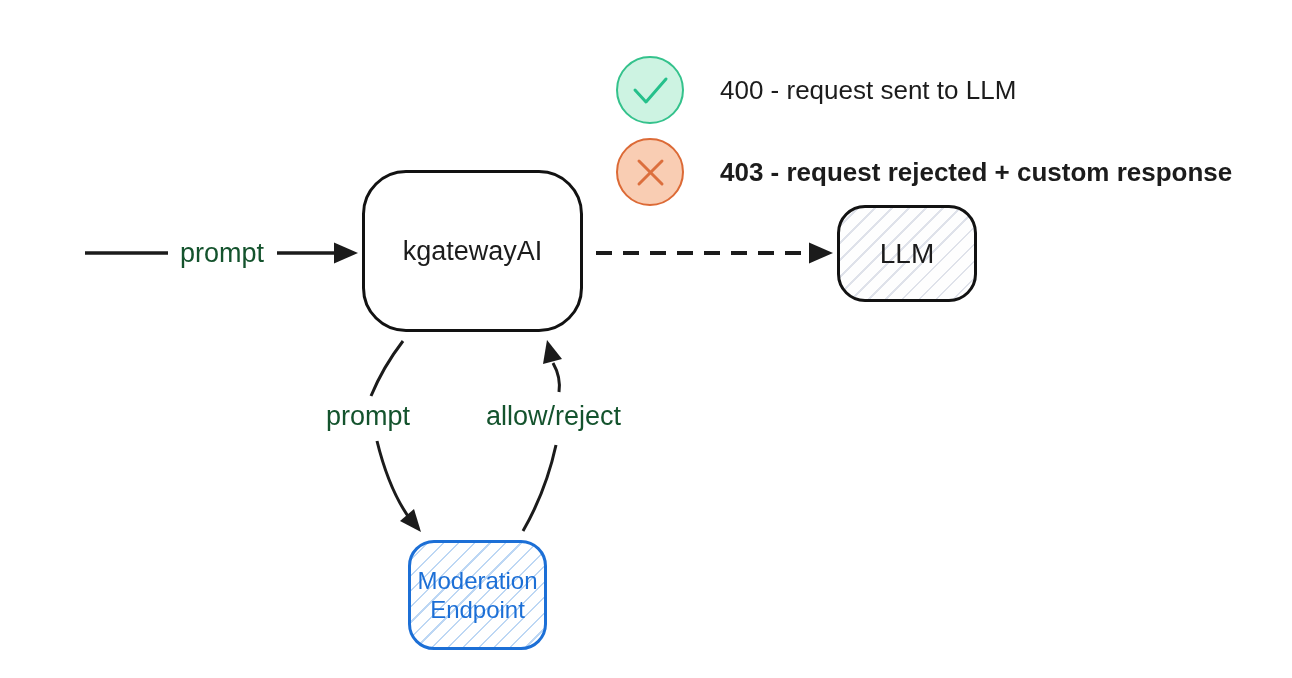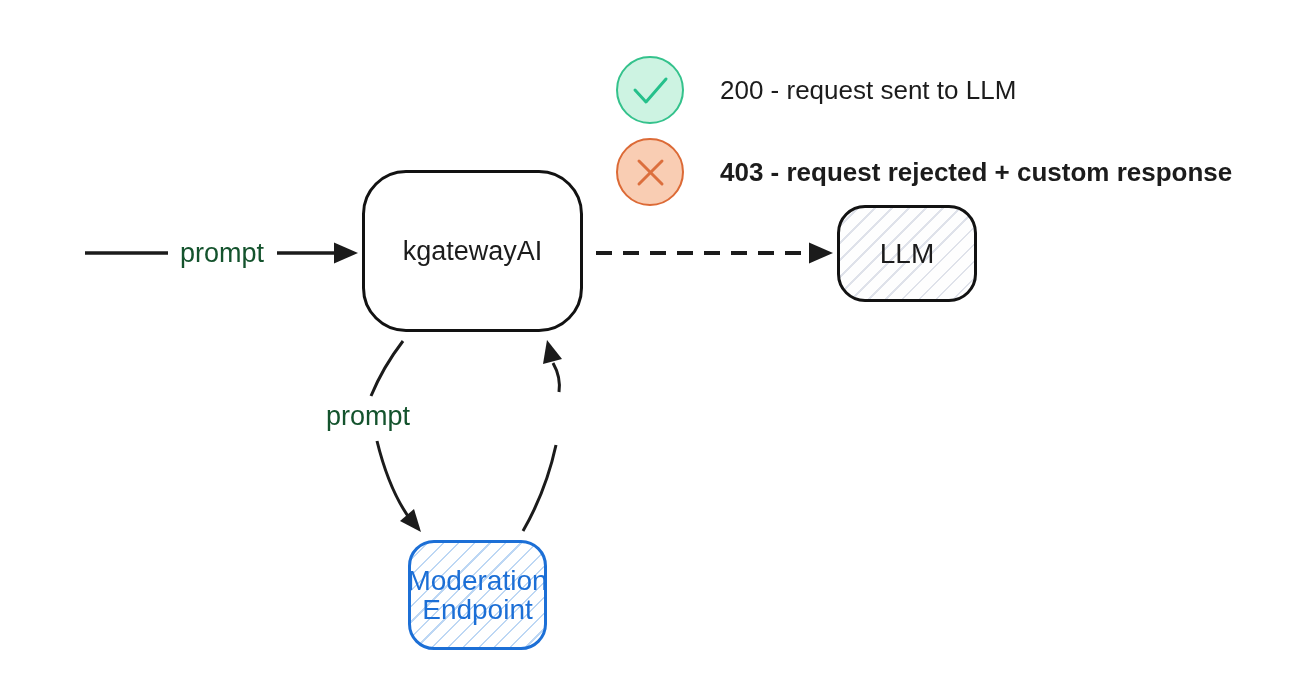"200 - request sent to" div.legend-text { text: 200 -> 400 }
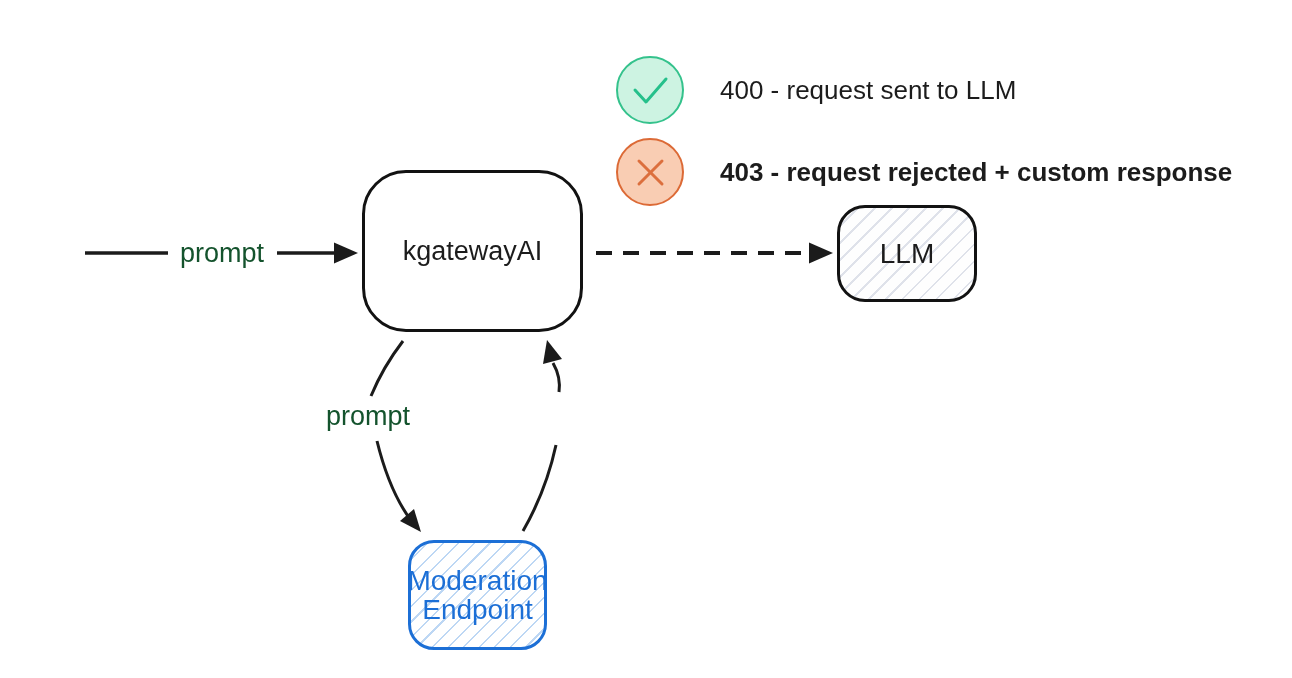"allow/reject" div.edge-label { html: none -> <div>allow/reject</div> }
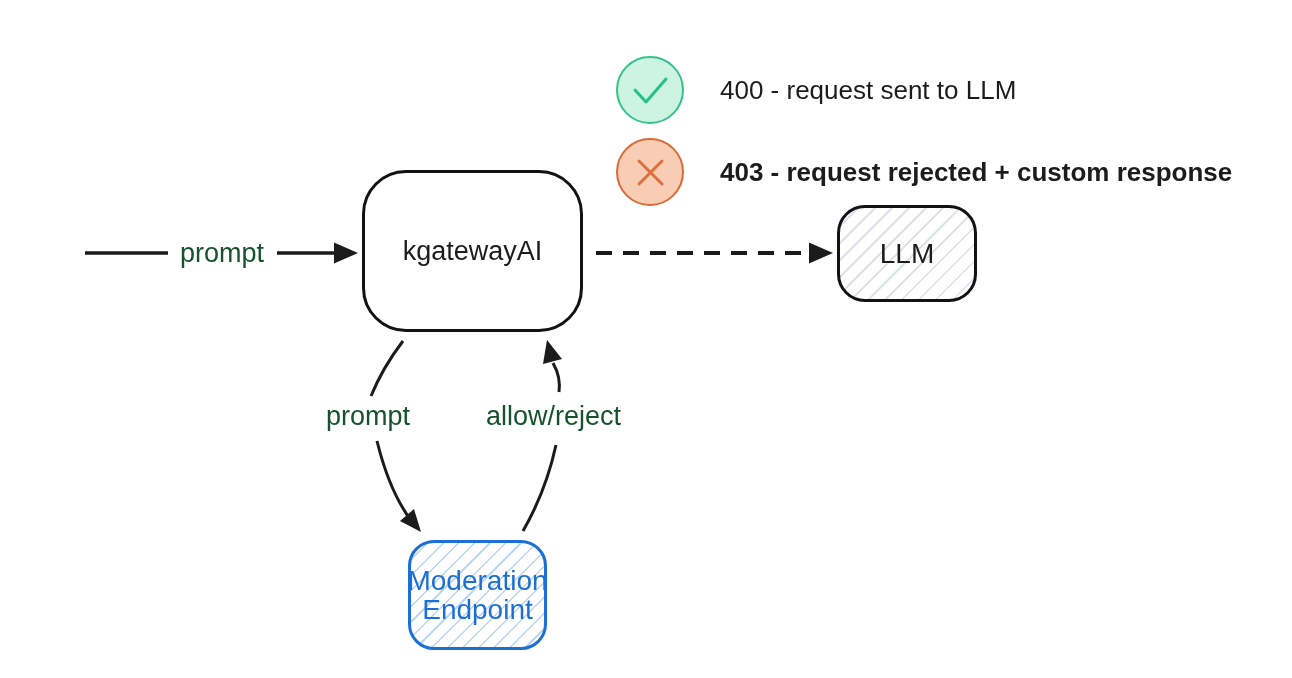"Moderation" .node-moderation { font-size: 28px -> 24px }
